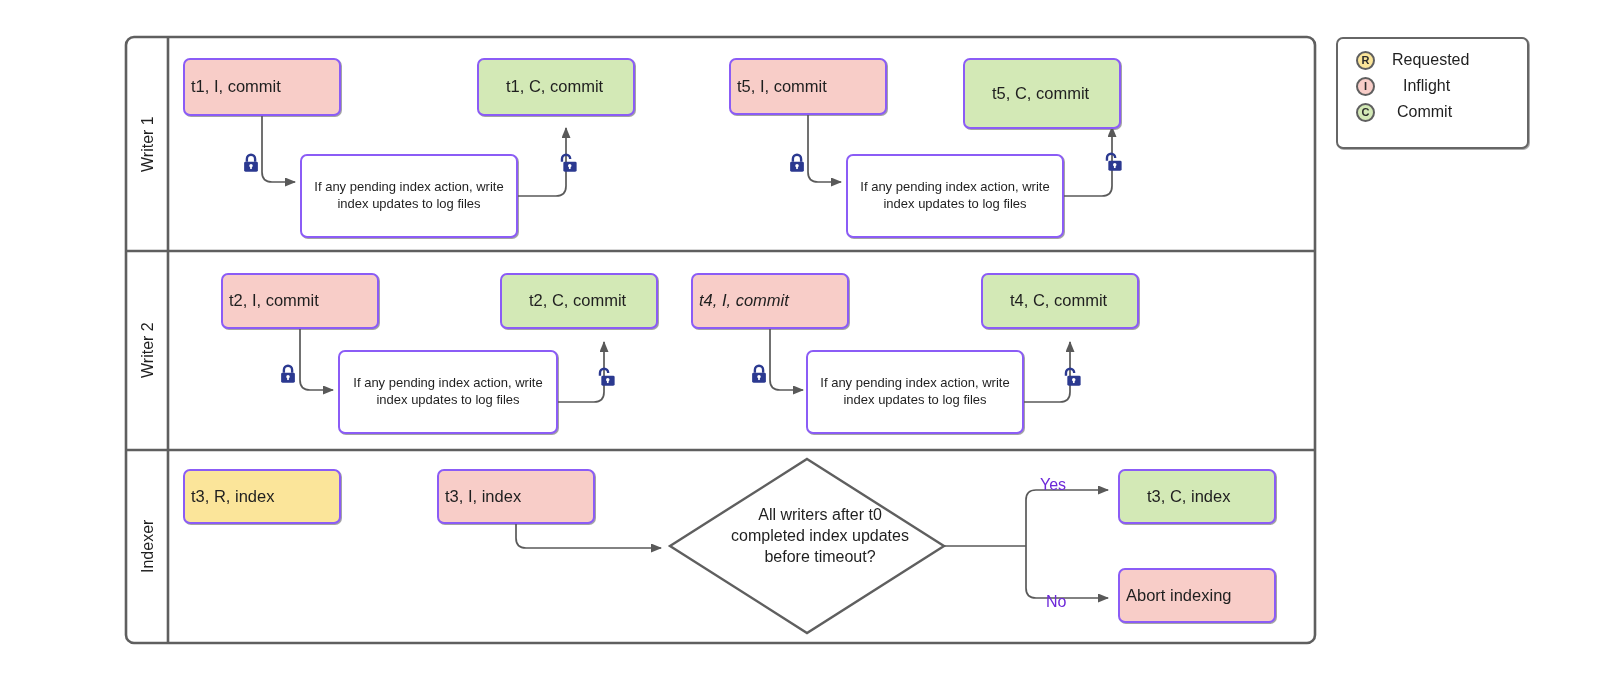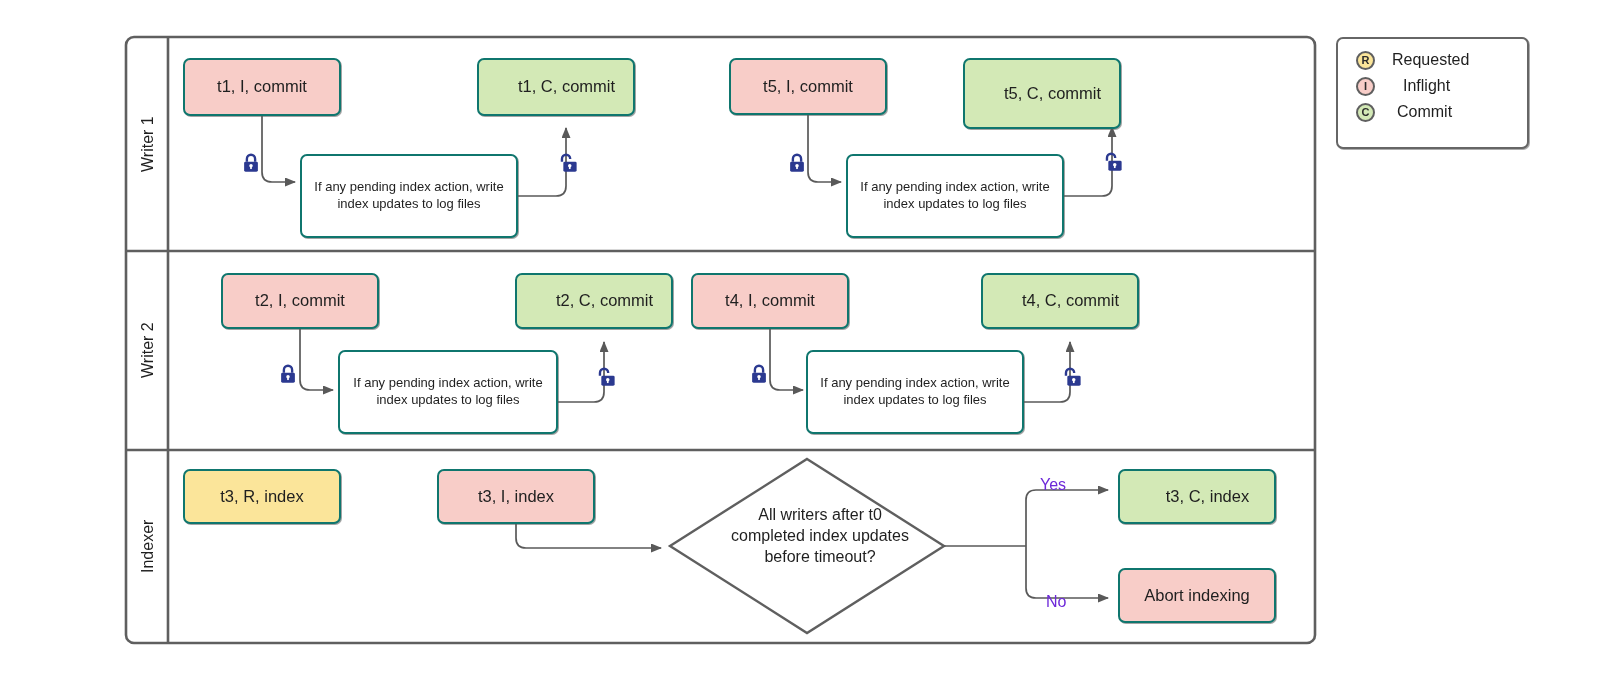"t1, I, commit" .node { border: 2px solid #0f766e -> 2px solid #8b5cf6; justify-content: center -> flex-start }
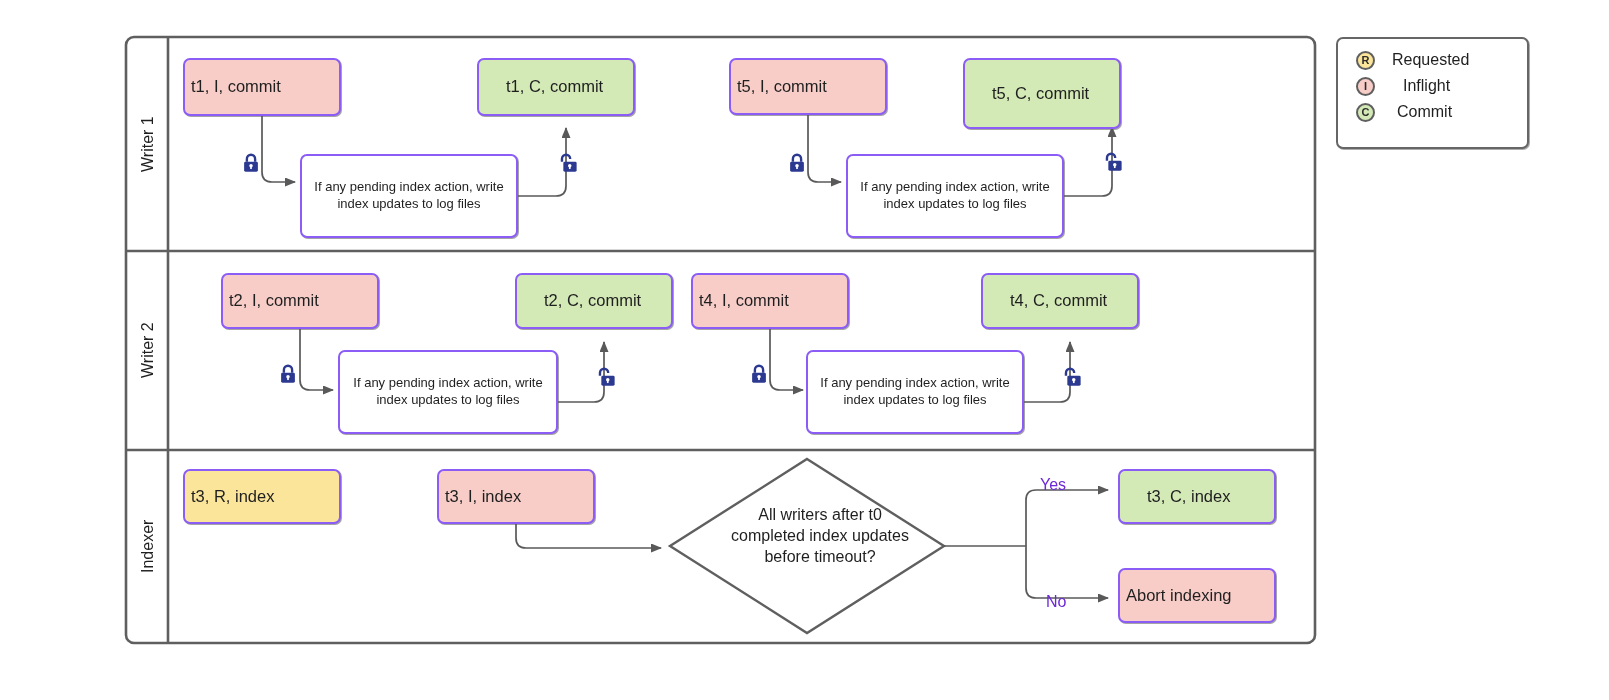"t2, C, commit" div.node { left: 515px -> 500px }
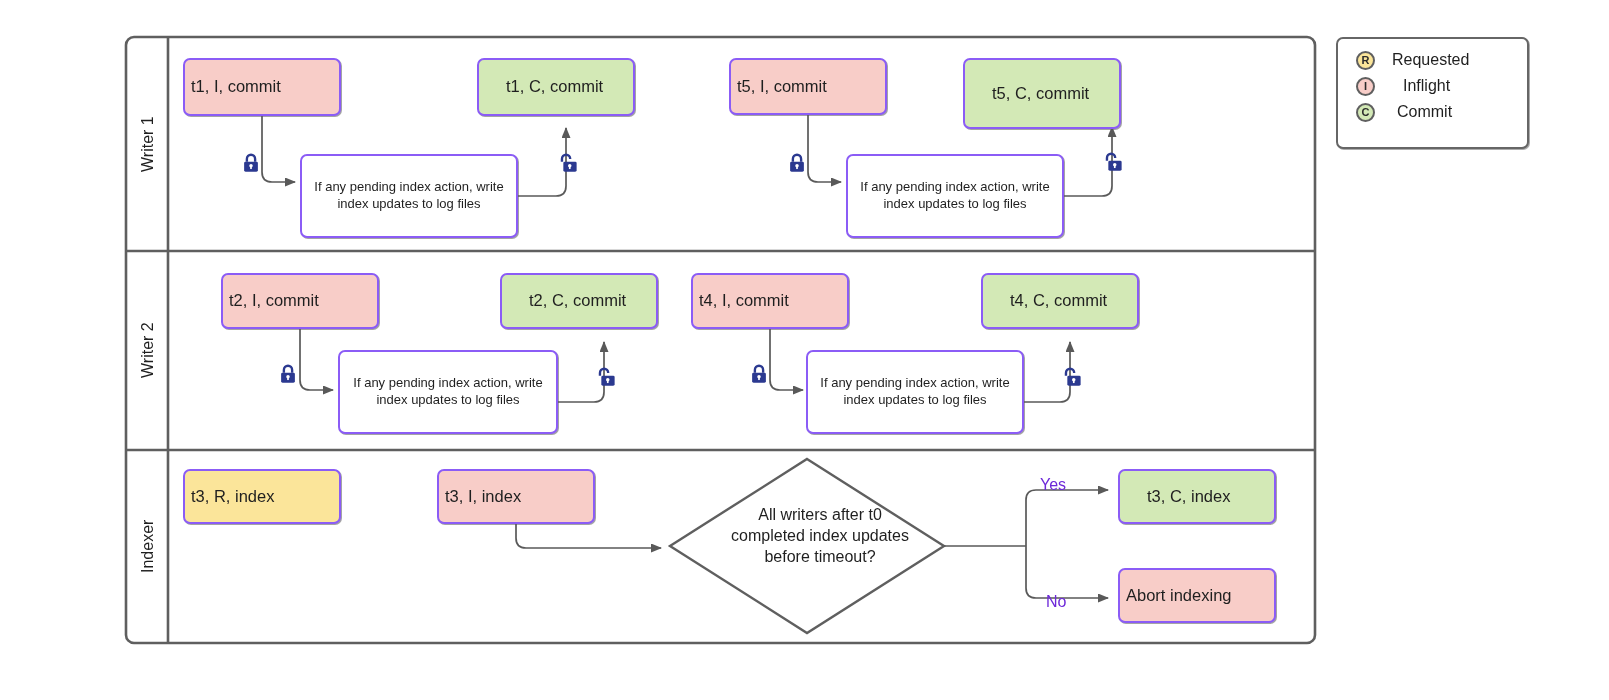"t4, I, commit" div.node { font-style: none -> italic }
